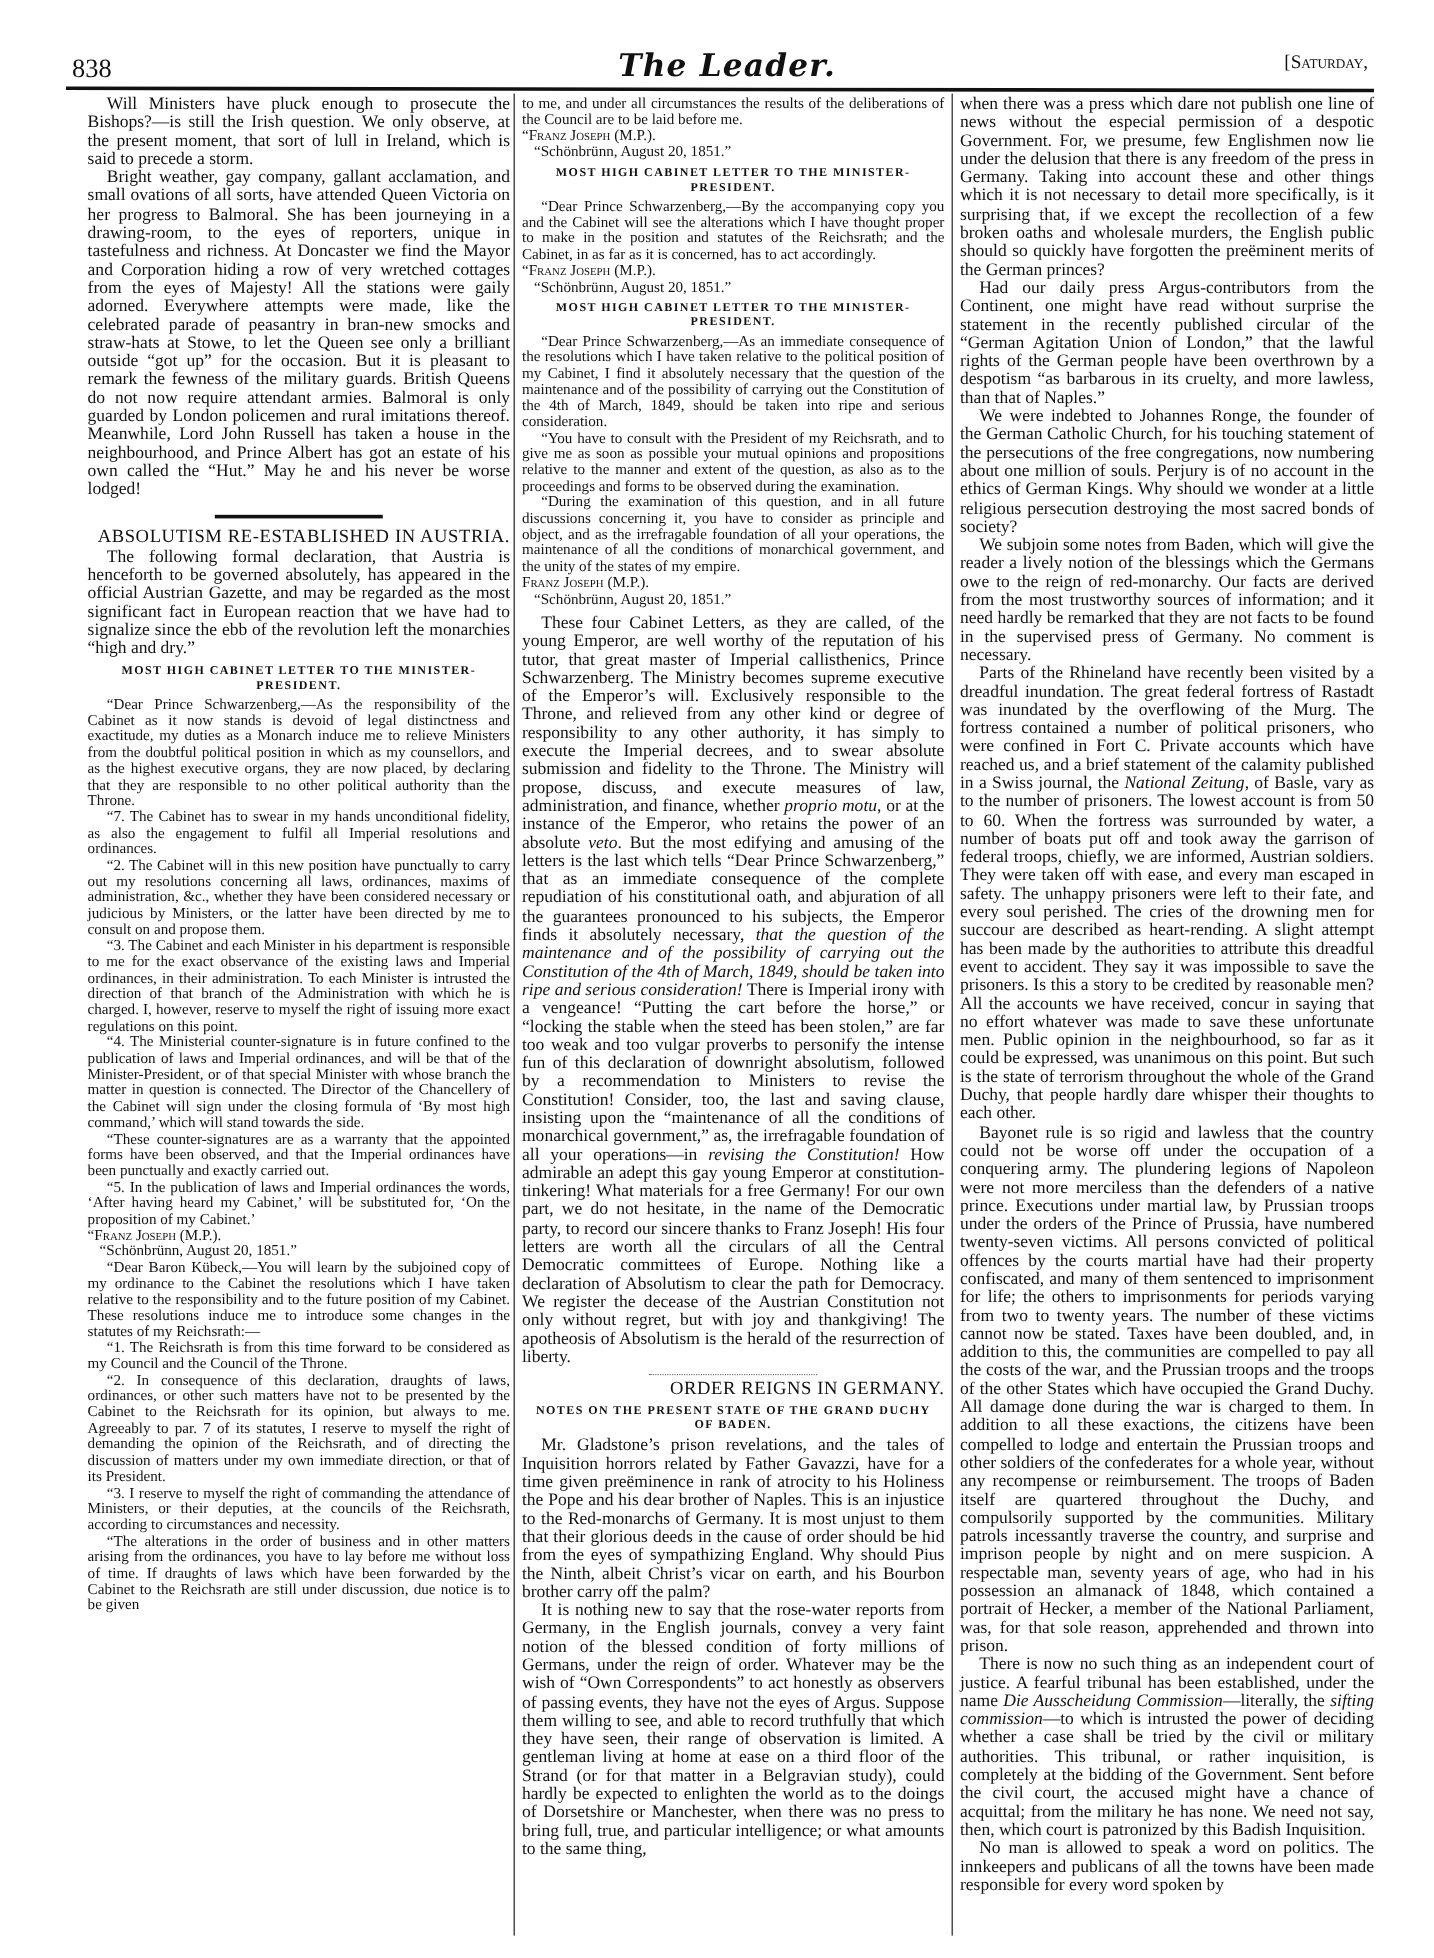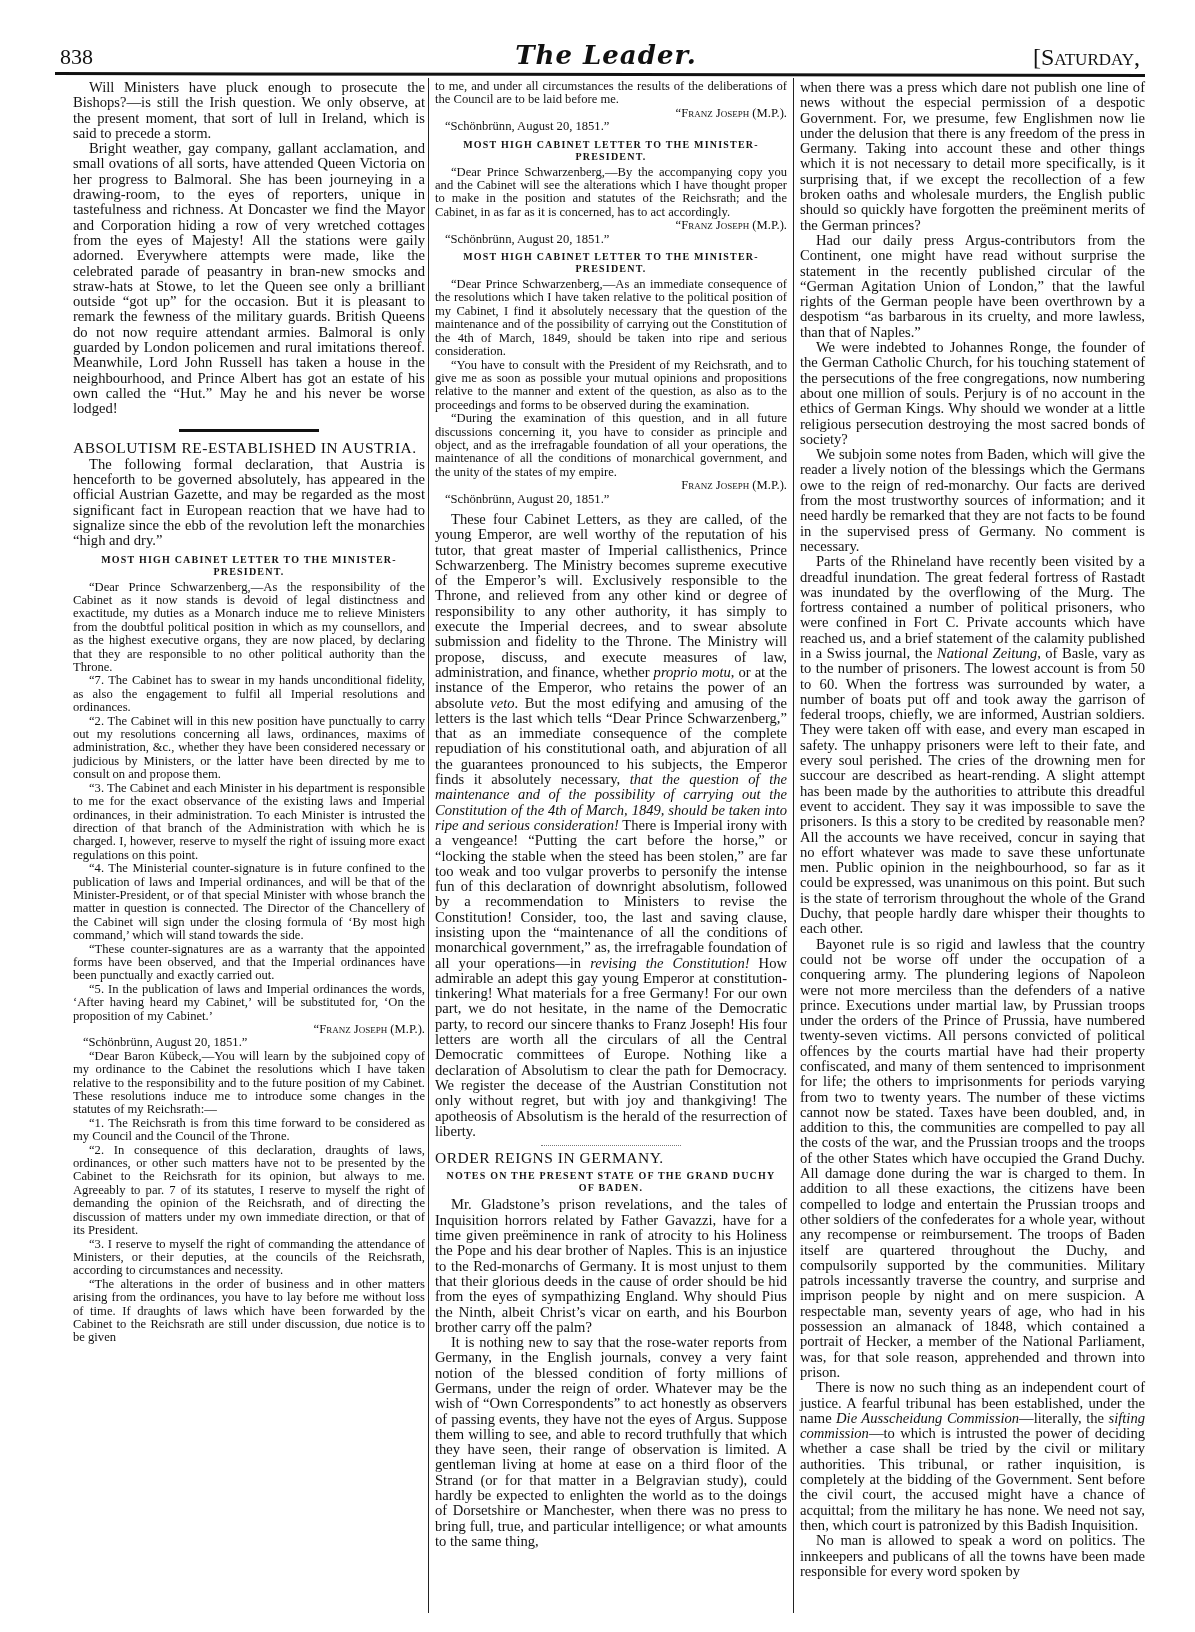"[Saturday," .paper-day { font-size: 24px -> 16px }
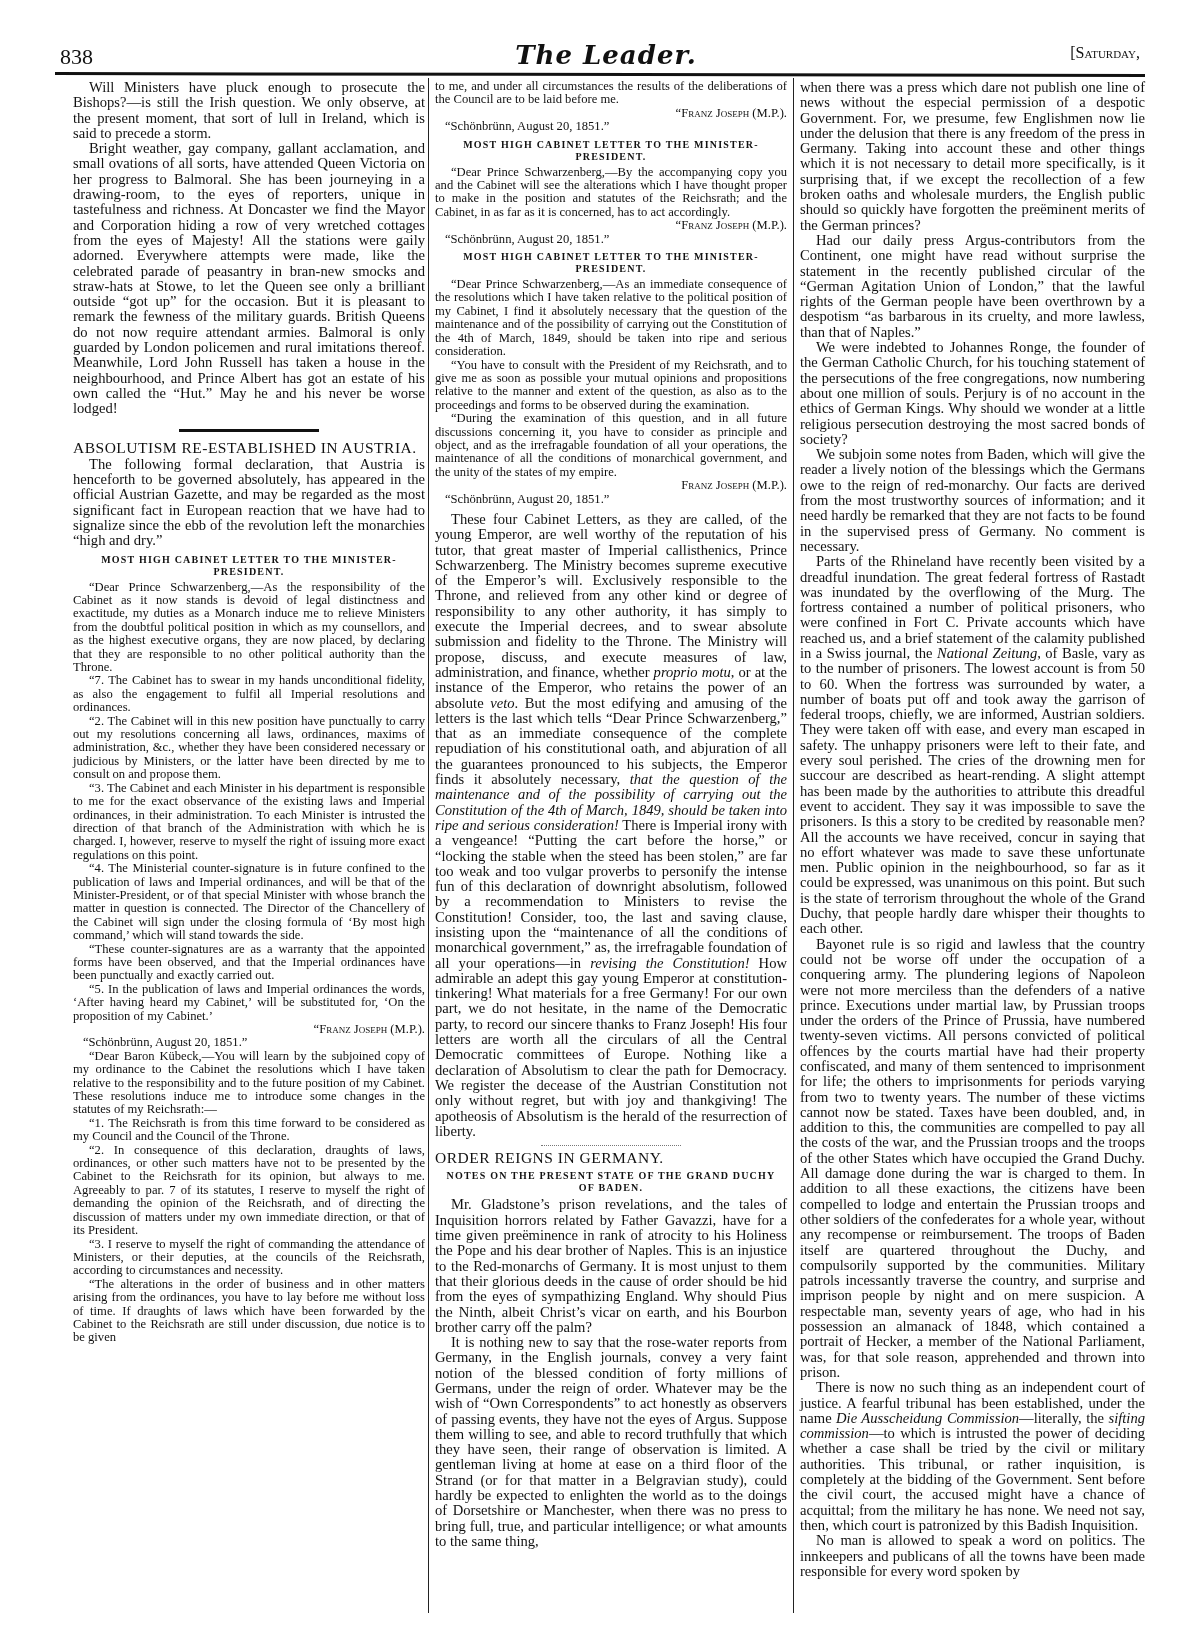"“Franz Joseph (M.P.)." .sig { text-align: right -> left }
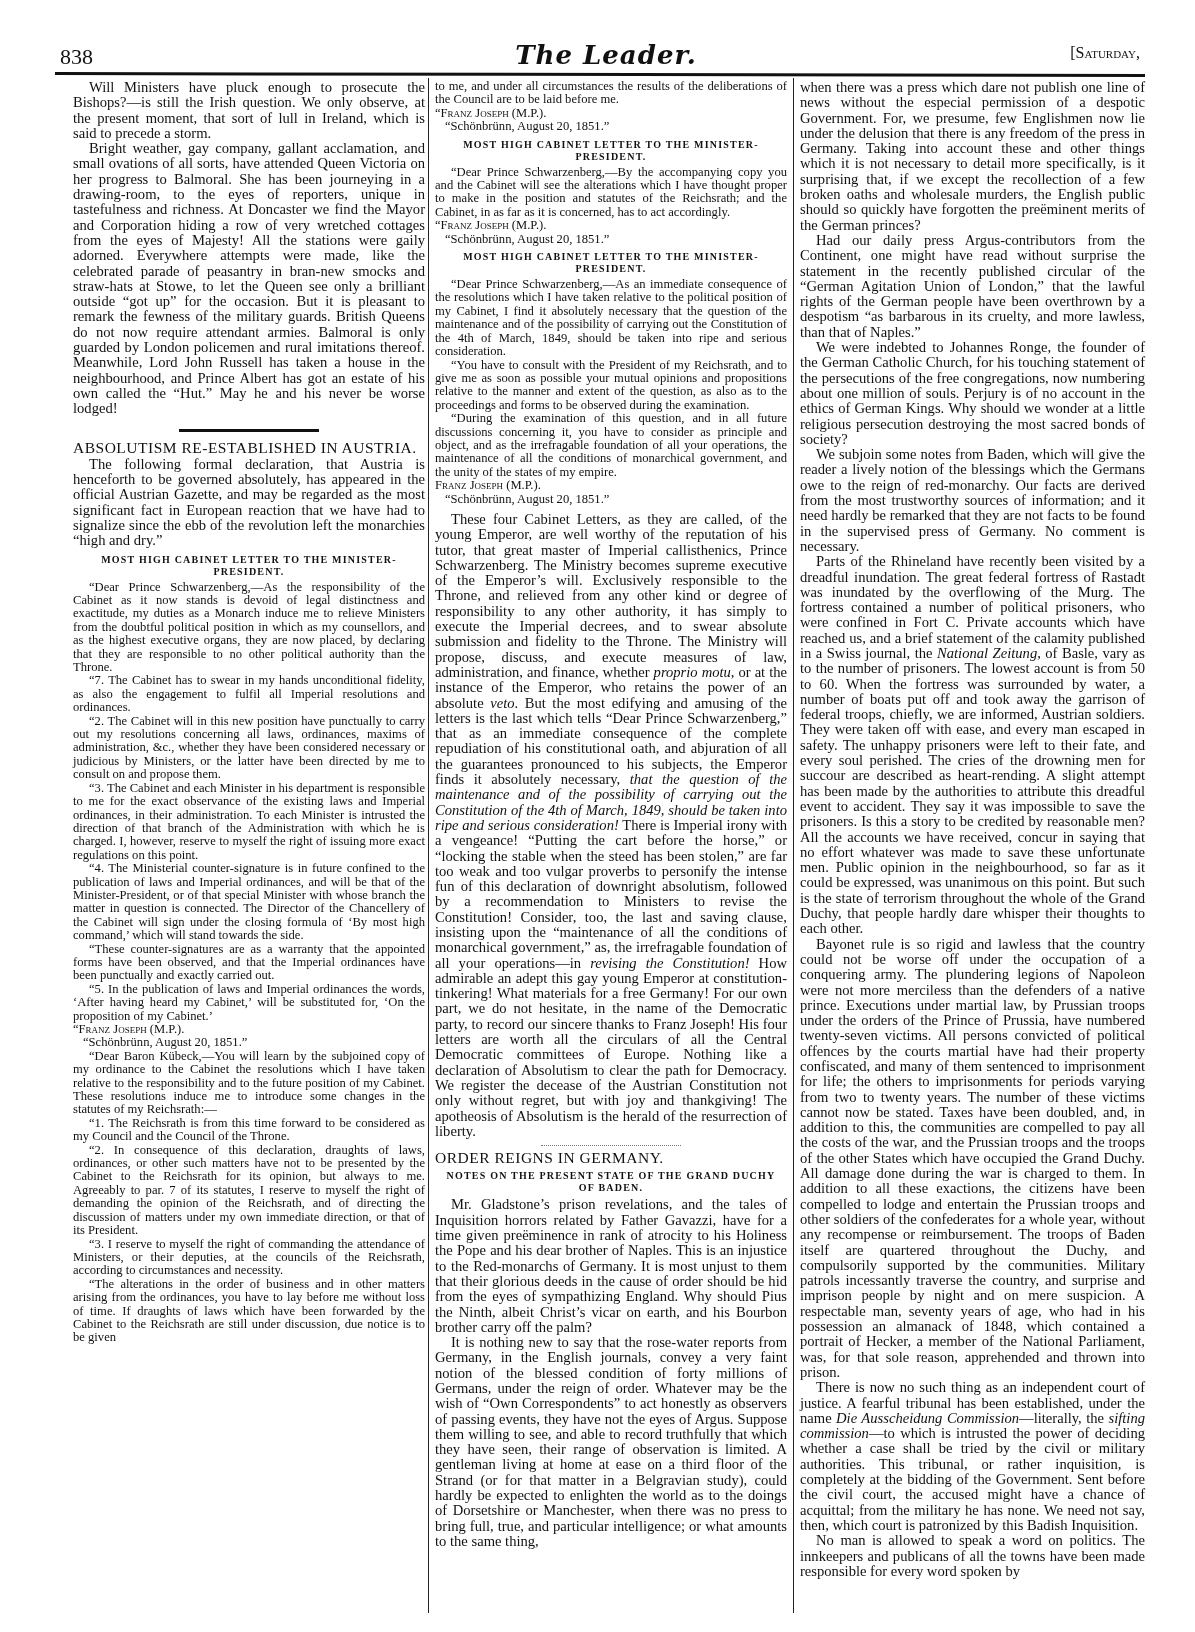"ABSOLUTISM RE-ESTABLISHED IN AUSTRIA." .head { text-align: left -> right }
